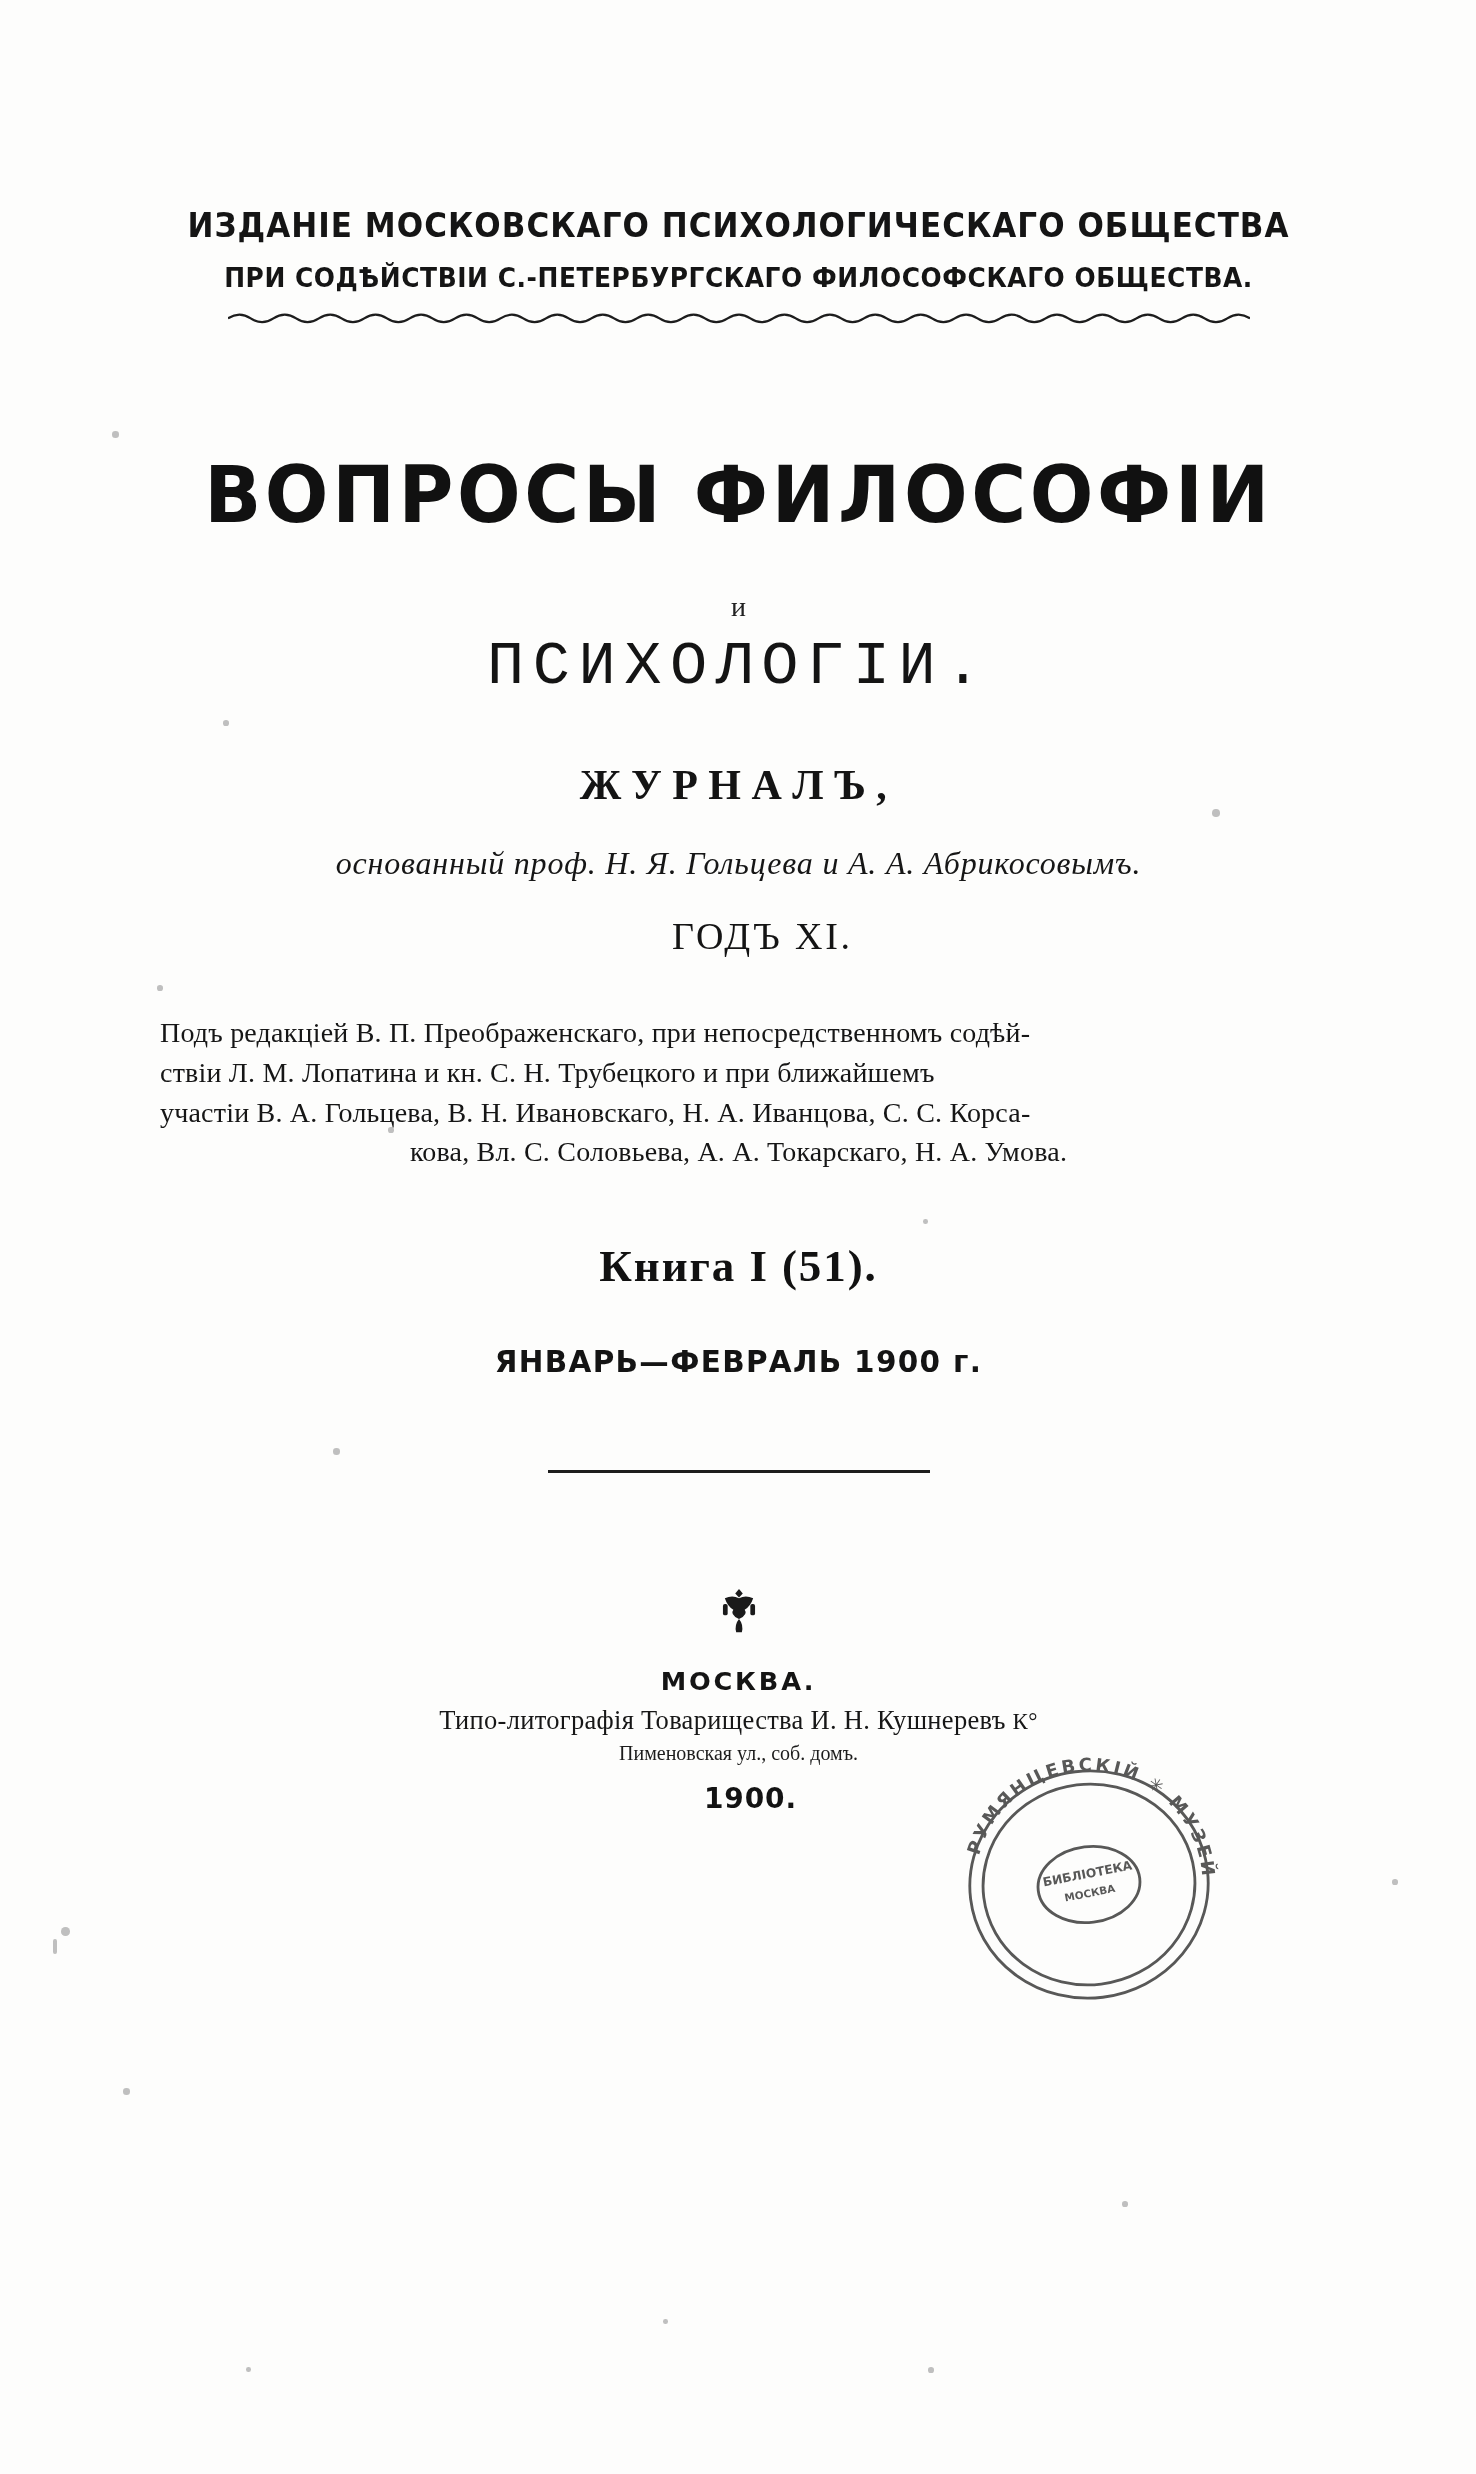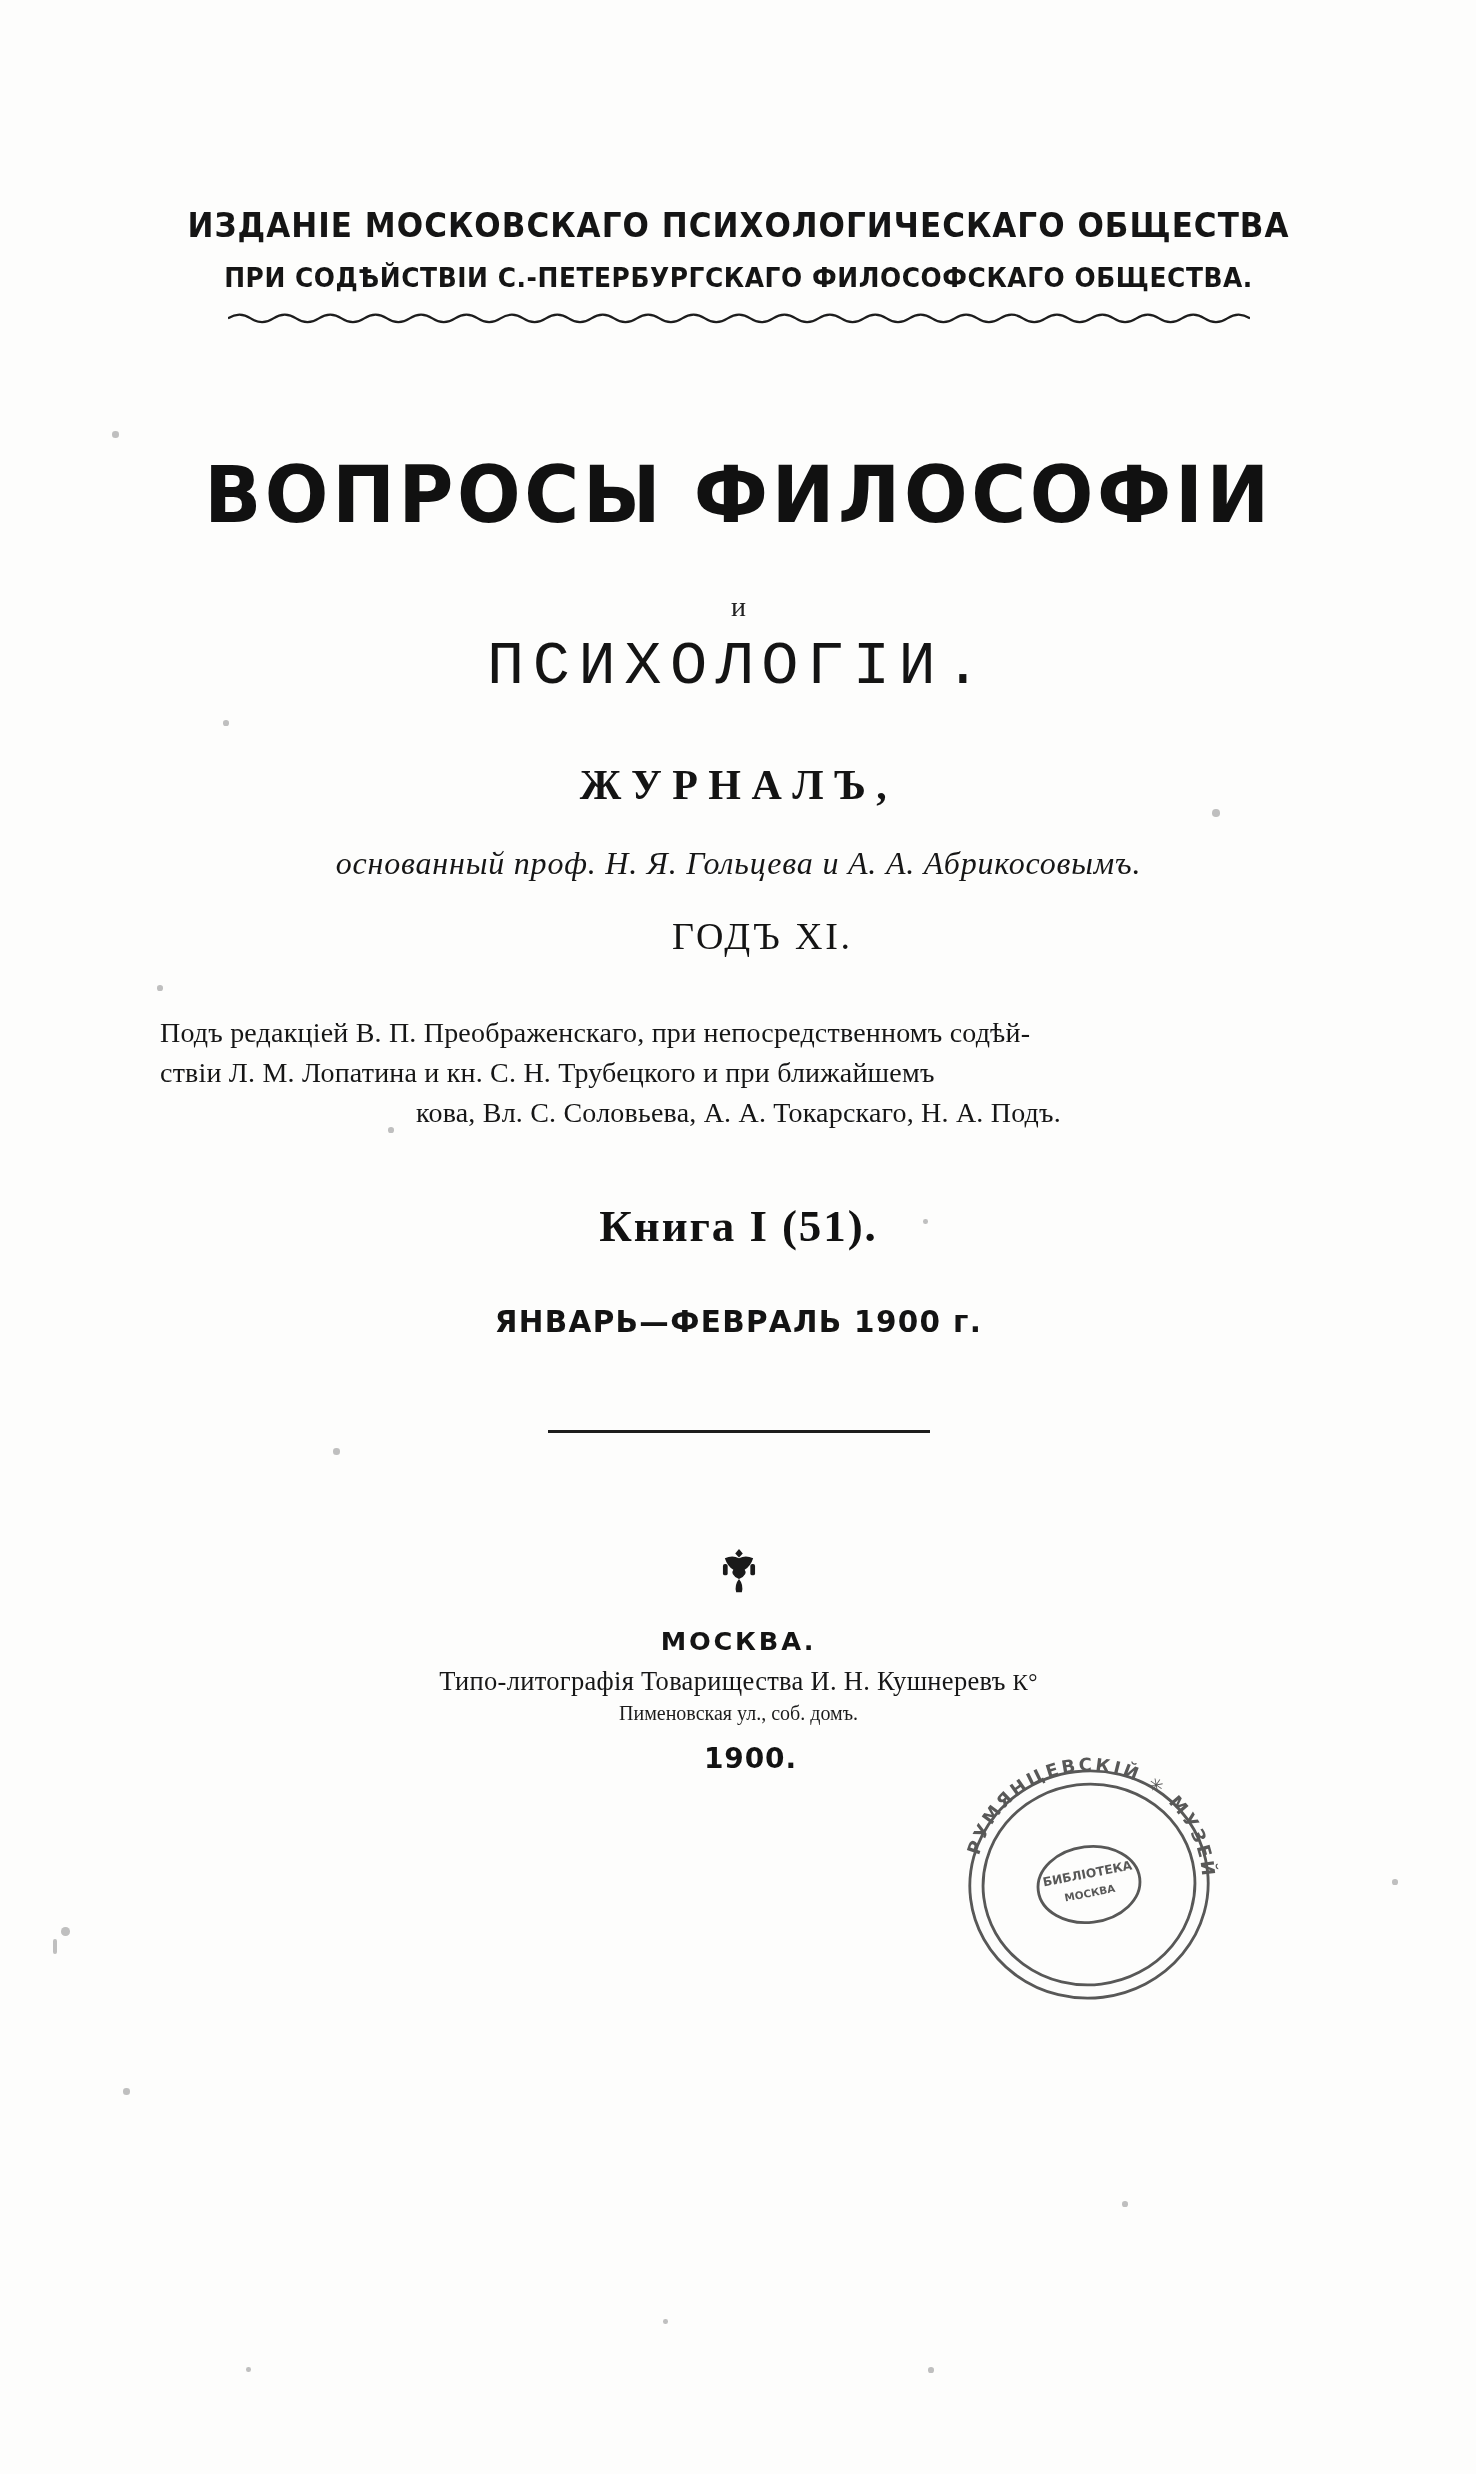"участіи В. А. Гольцева, В." span.ln { html: none -> <span>участіи В. А. Гольцева, В. Н. Ивановскаго, Н. А. Иванцова, С. С. Корса-</span> }
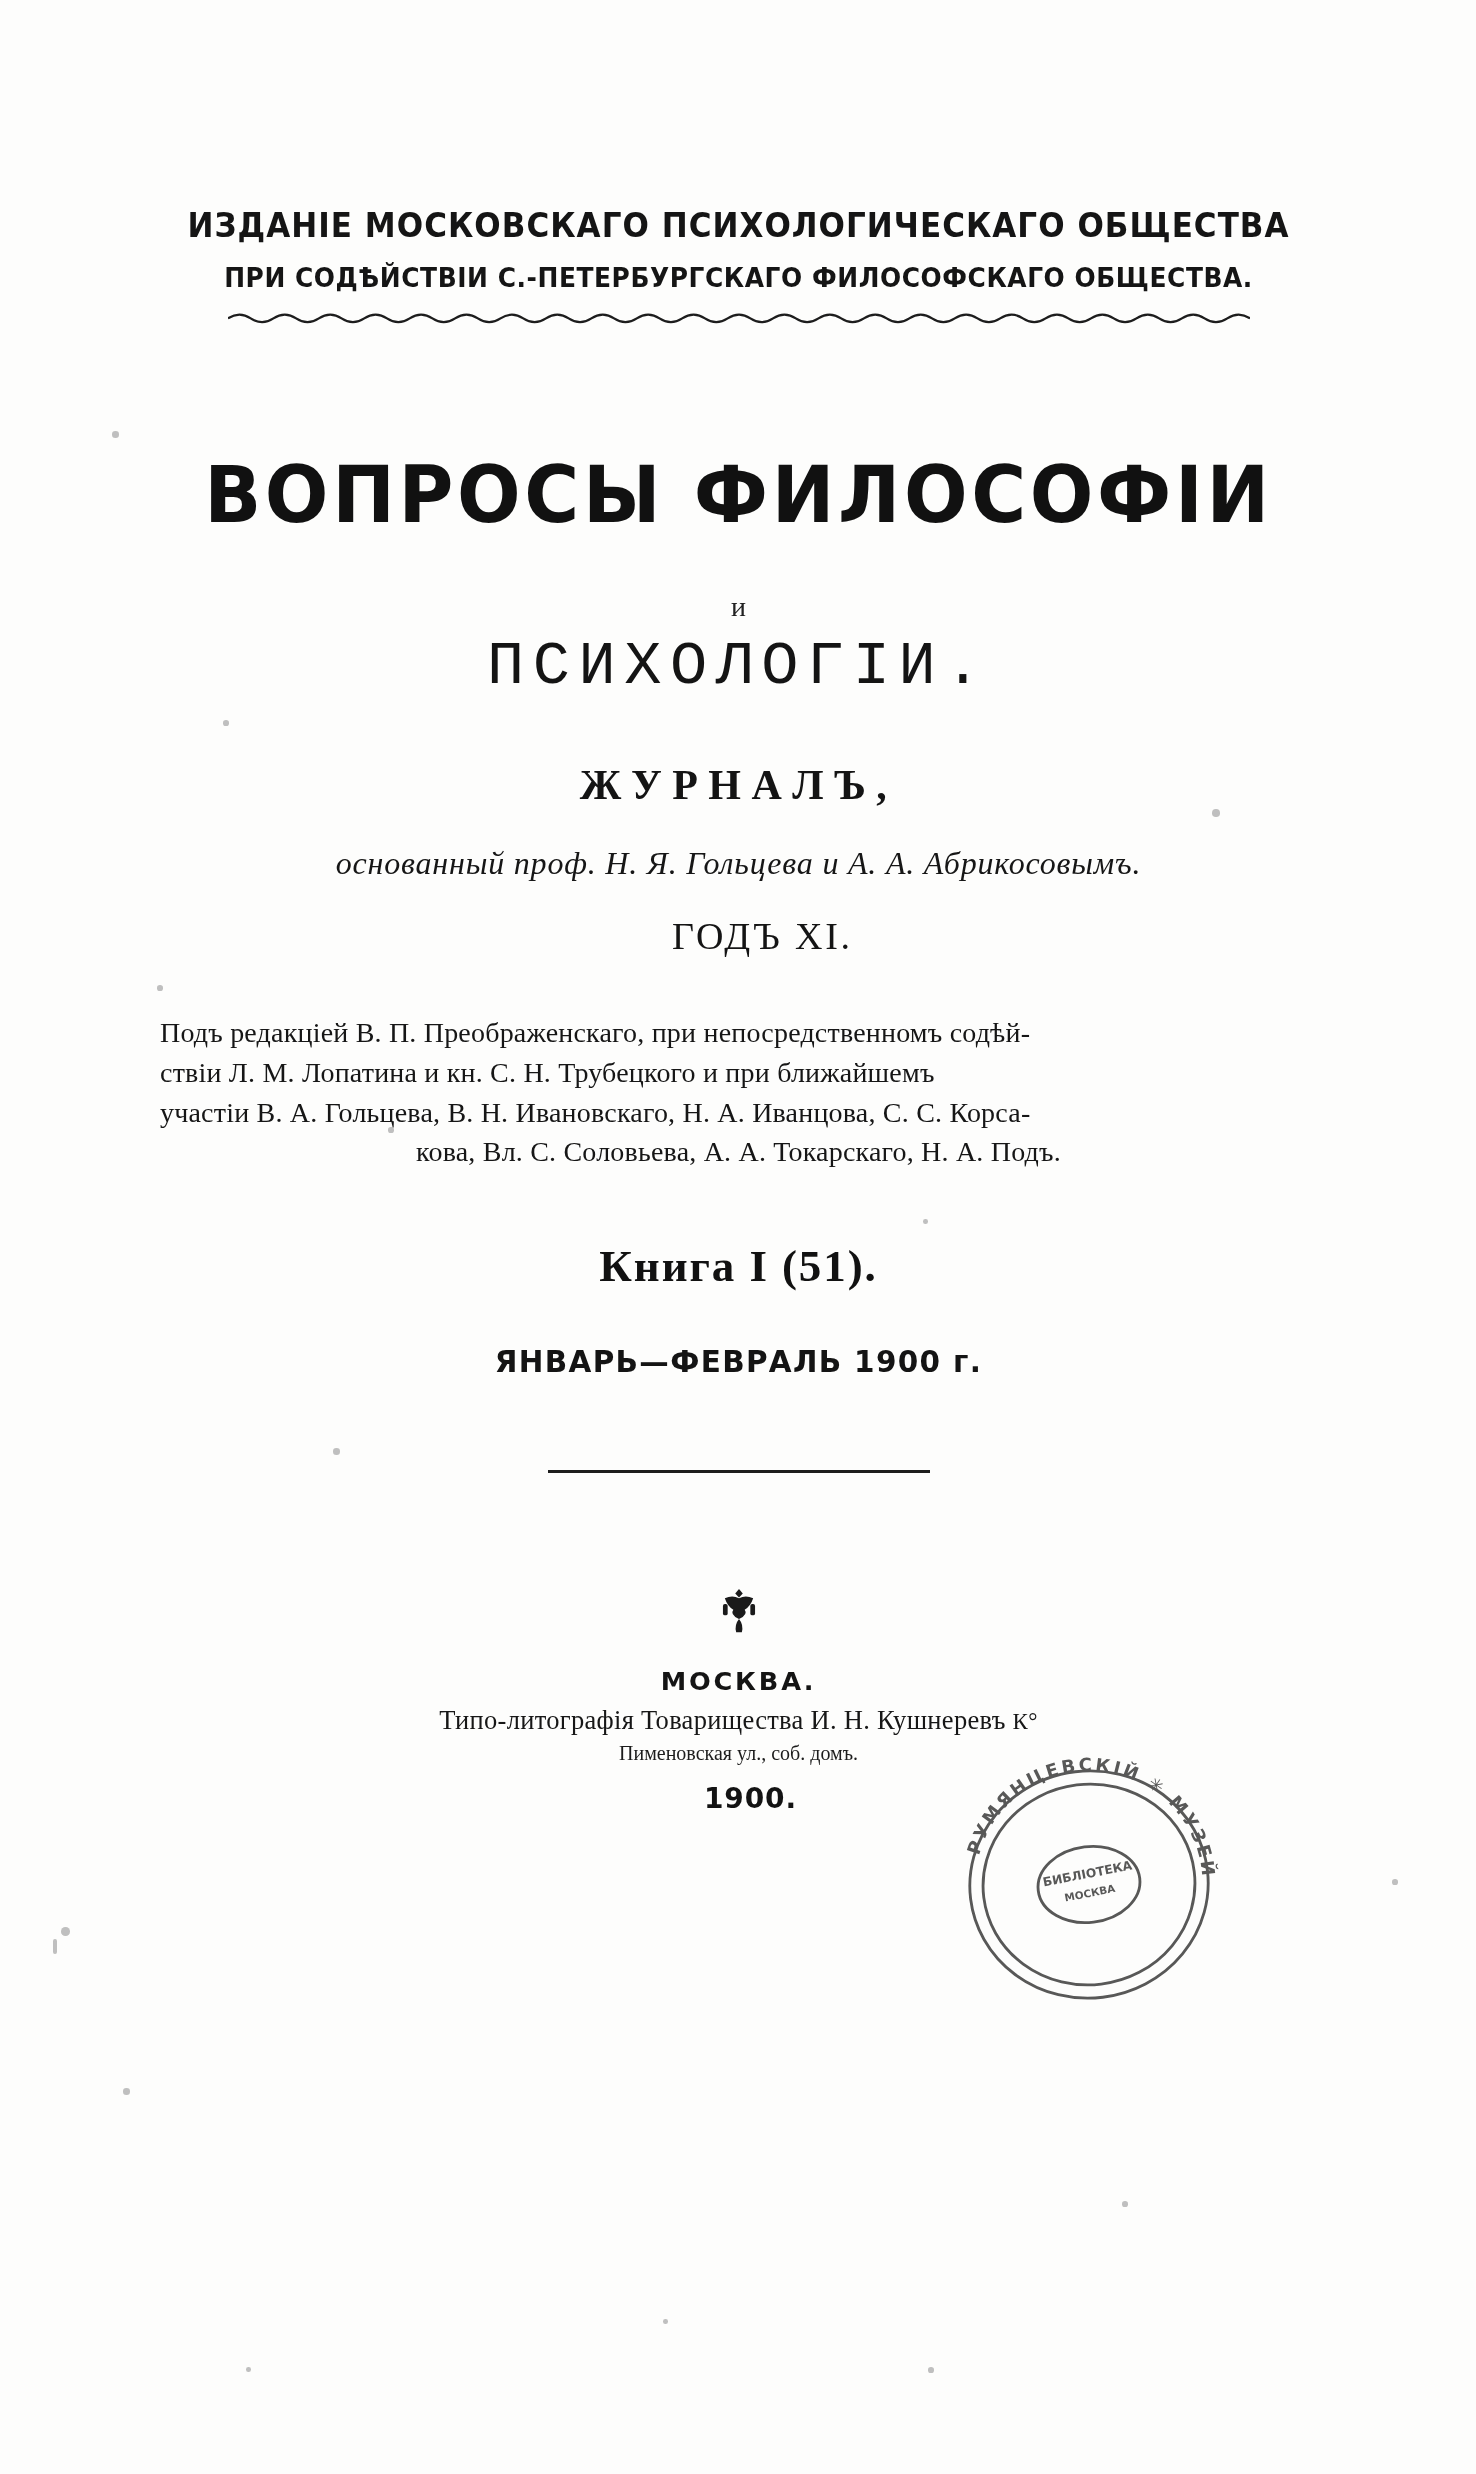"кова, Вл. С. Соловьева, А." span.ln { text: Подъ -> Умова }
